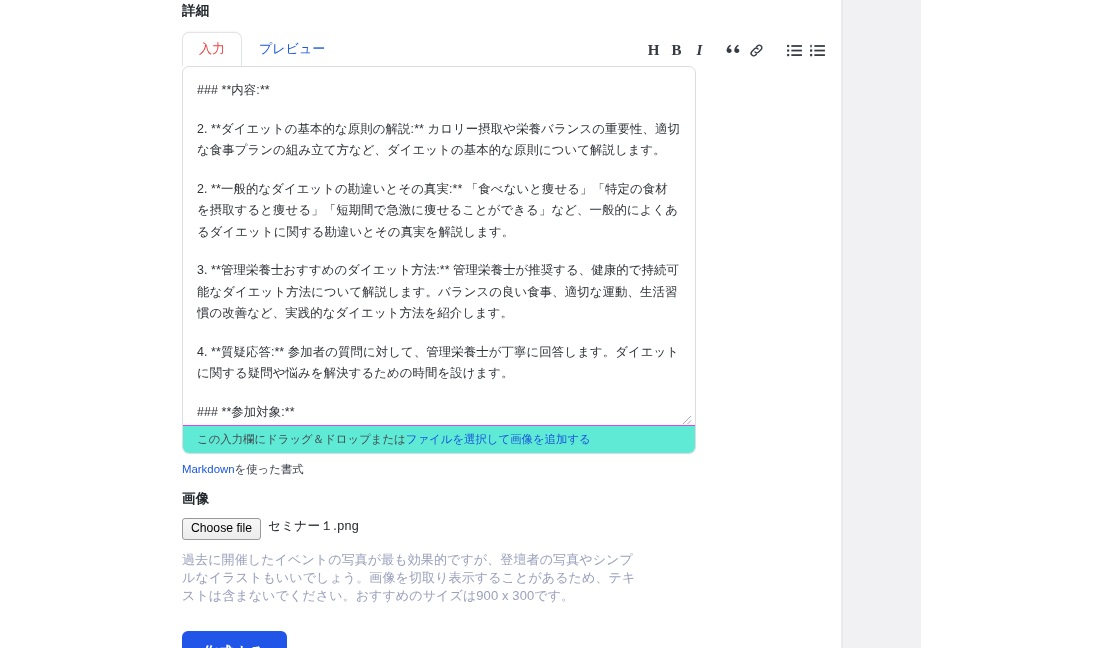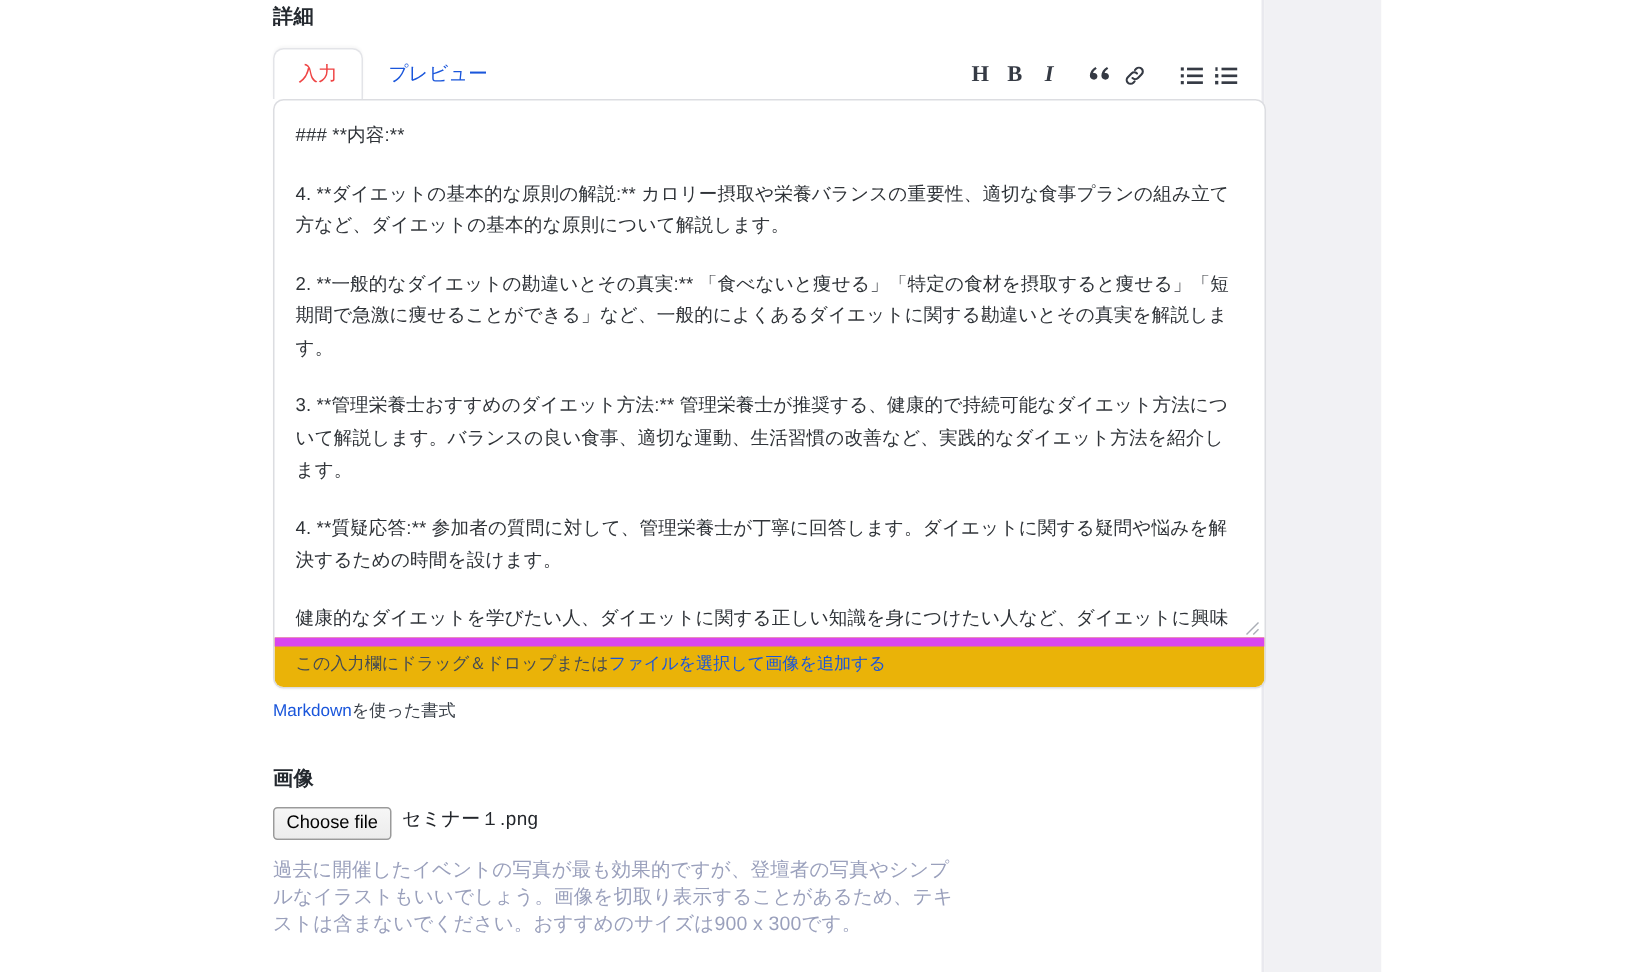"### **内容:**" .ta-wrap { width: 662px -> 514px }
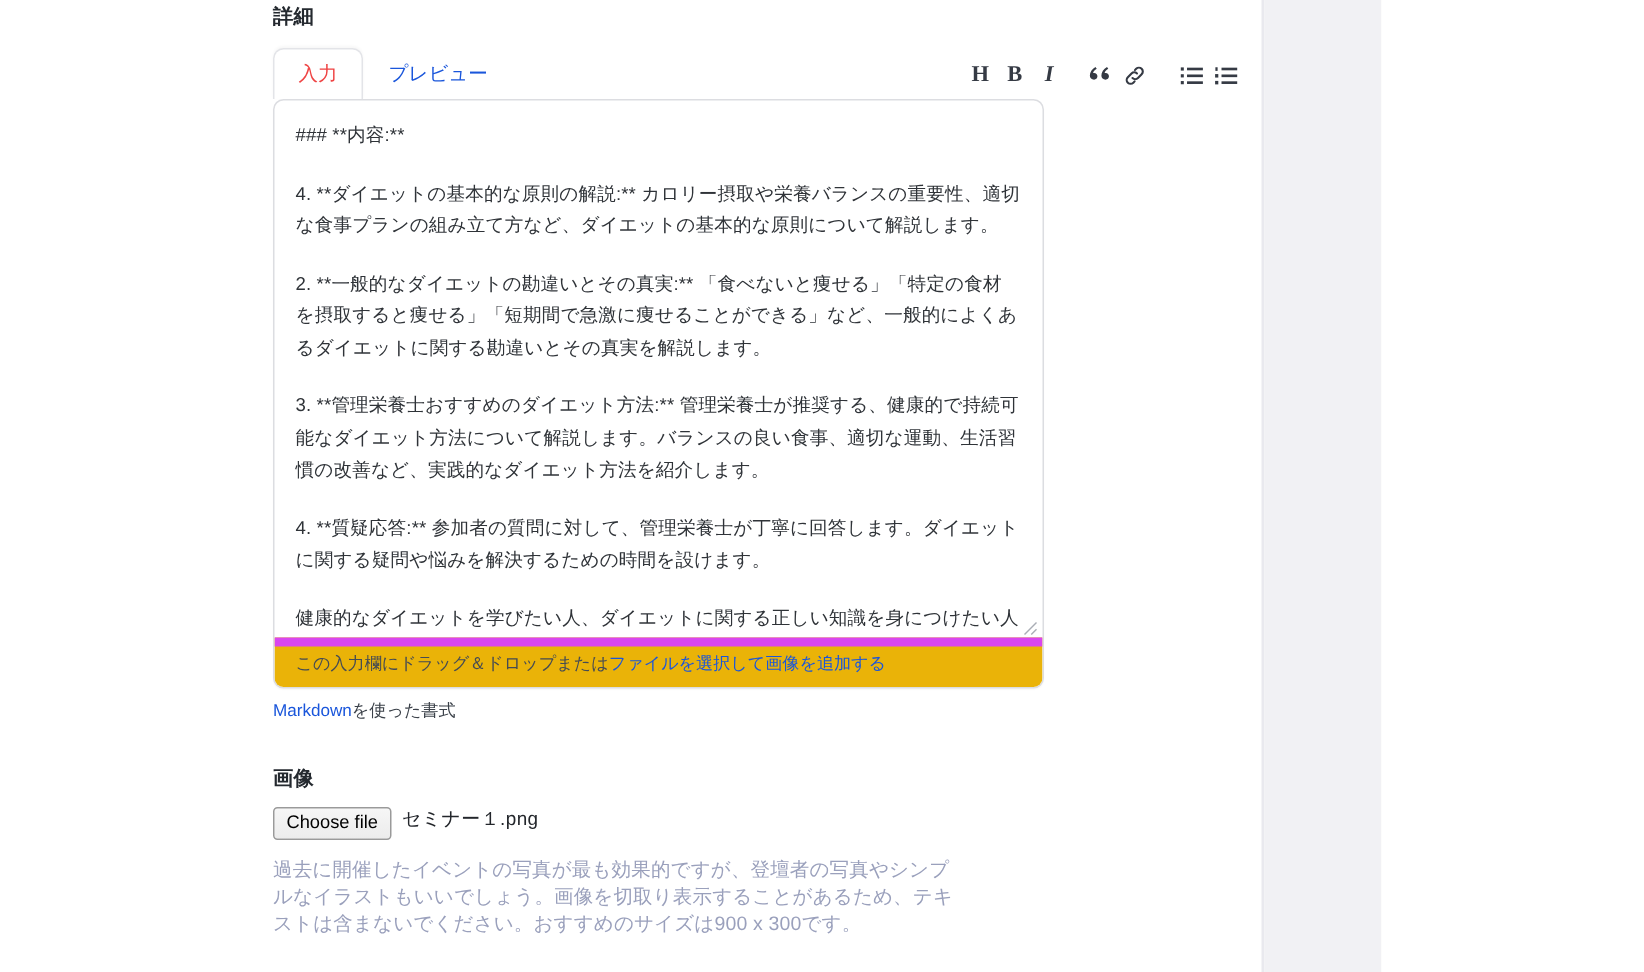"4. **ダイエットの基本的な原則の解説:**" p { text: 4 -> 2 }
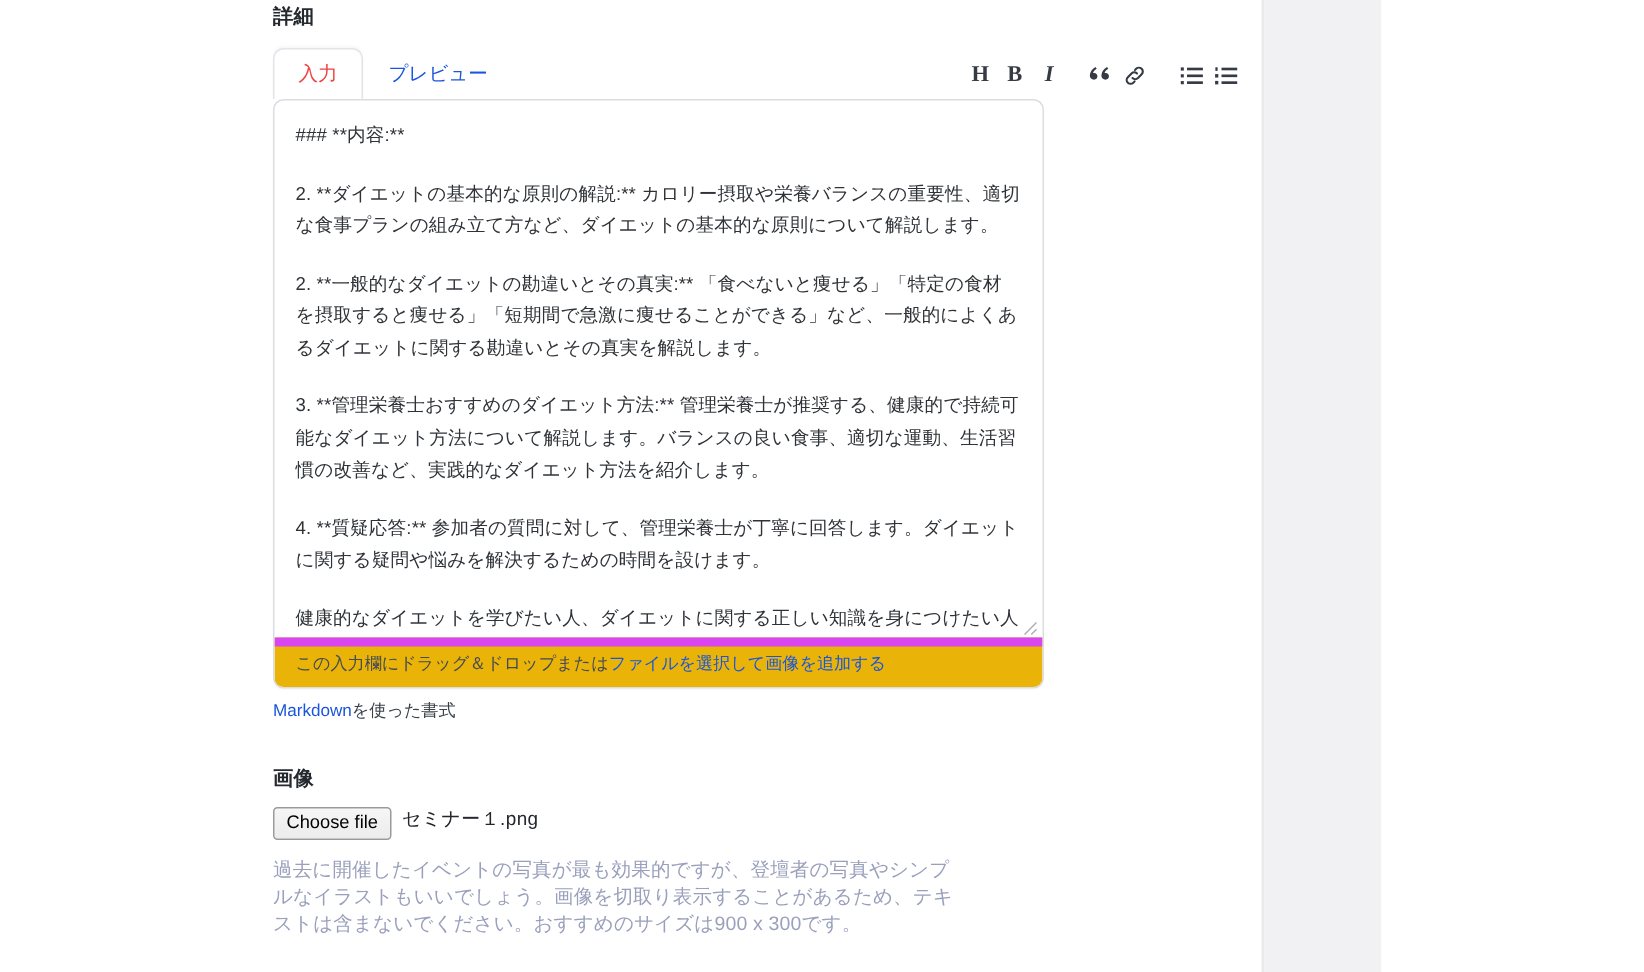"### **参加対象:**" p.tight { html: none -> <p>### **参加対象:**</p> }
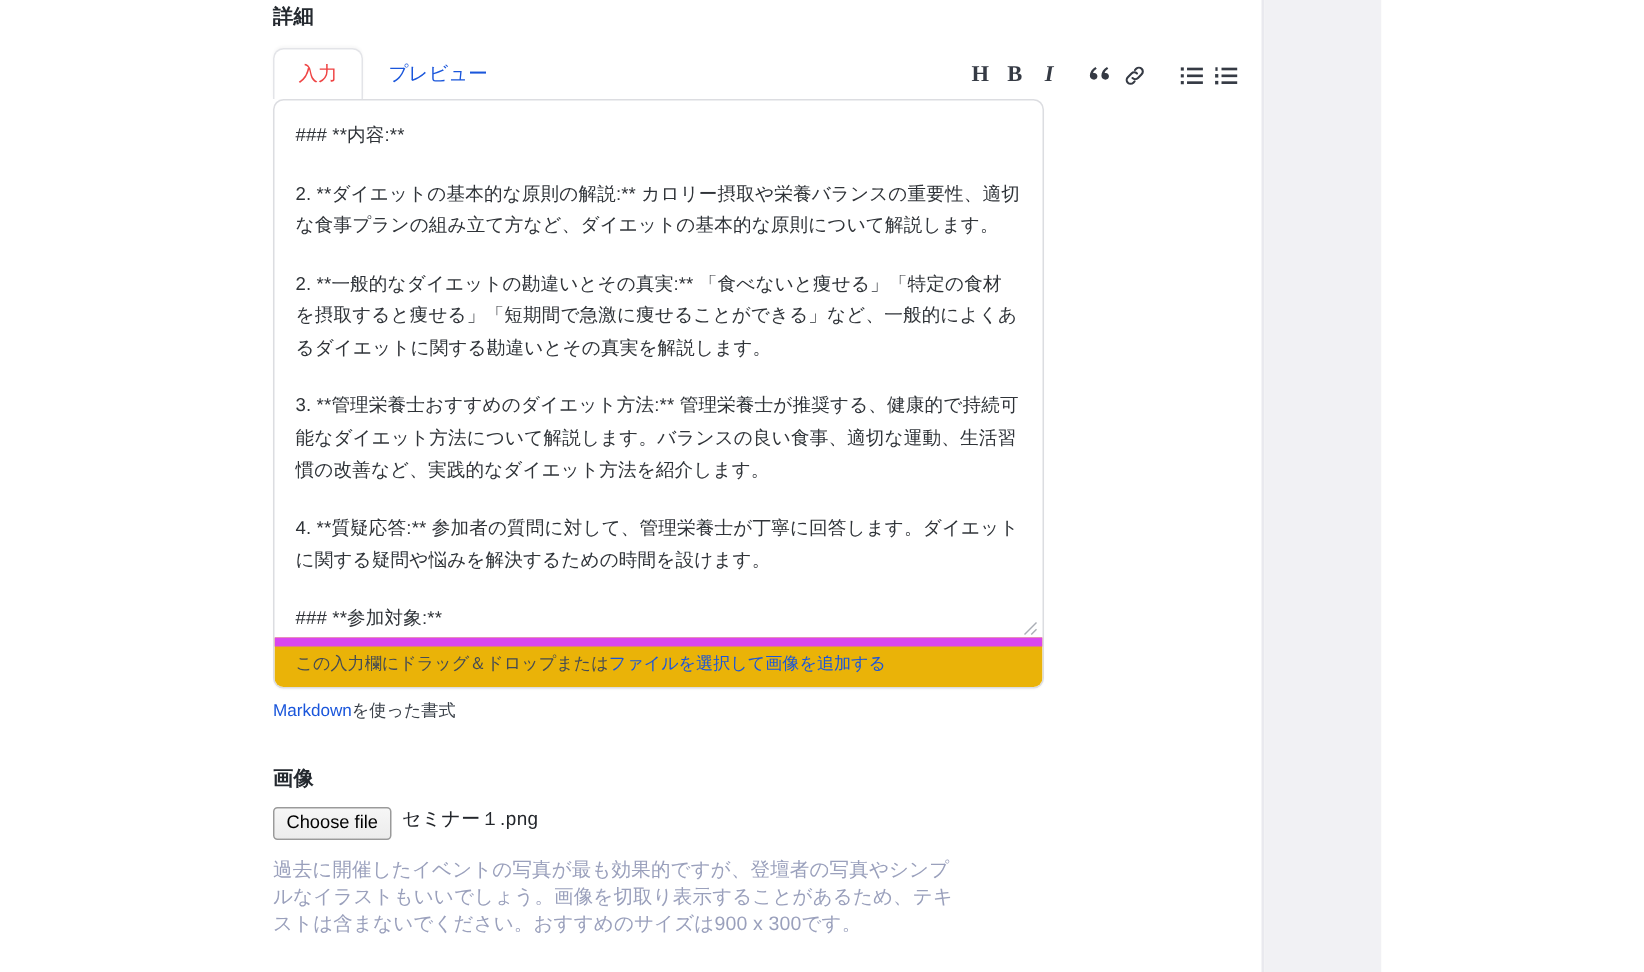"この入力欄にドラッグ＆ドロップまたはファイルを選択して画像を追加する" .drop-hint { background: #eab308 -> #5eead4; border-top: 6px solid #d946ef -> 1px solid #d946ef; font-family: Liberation Mono, monospace -> none }
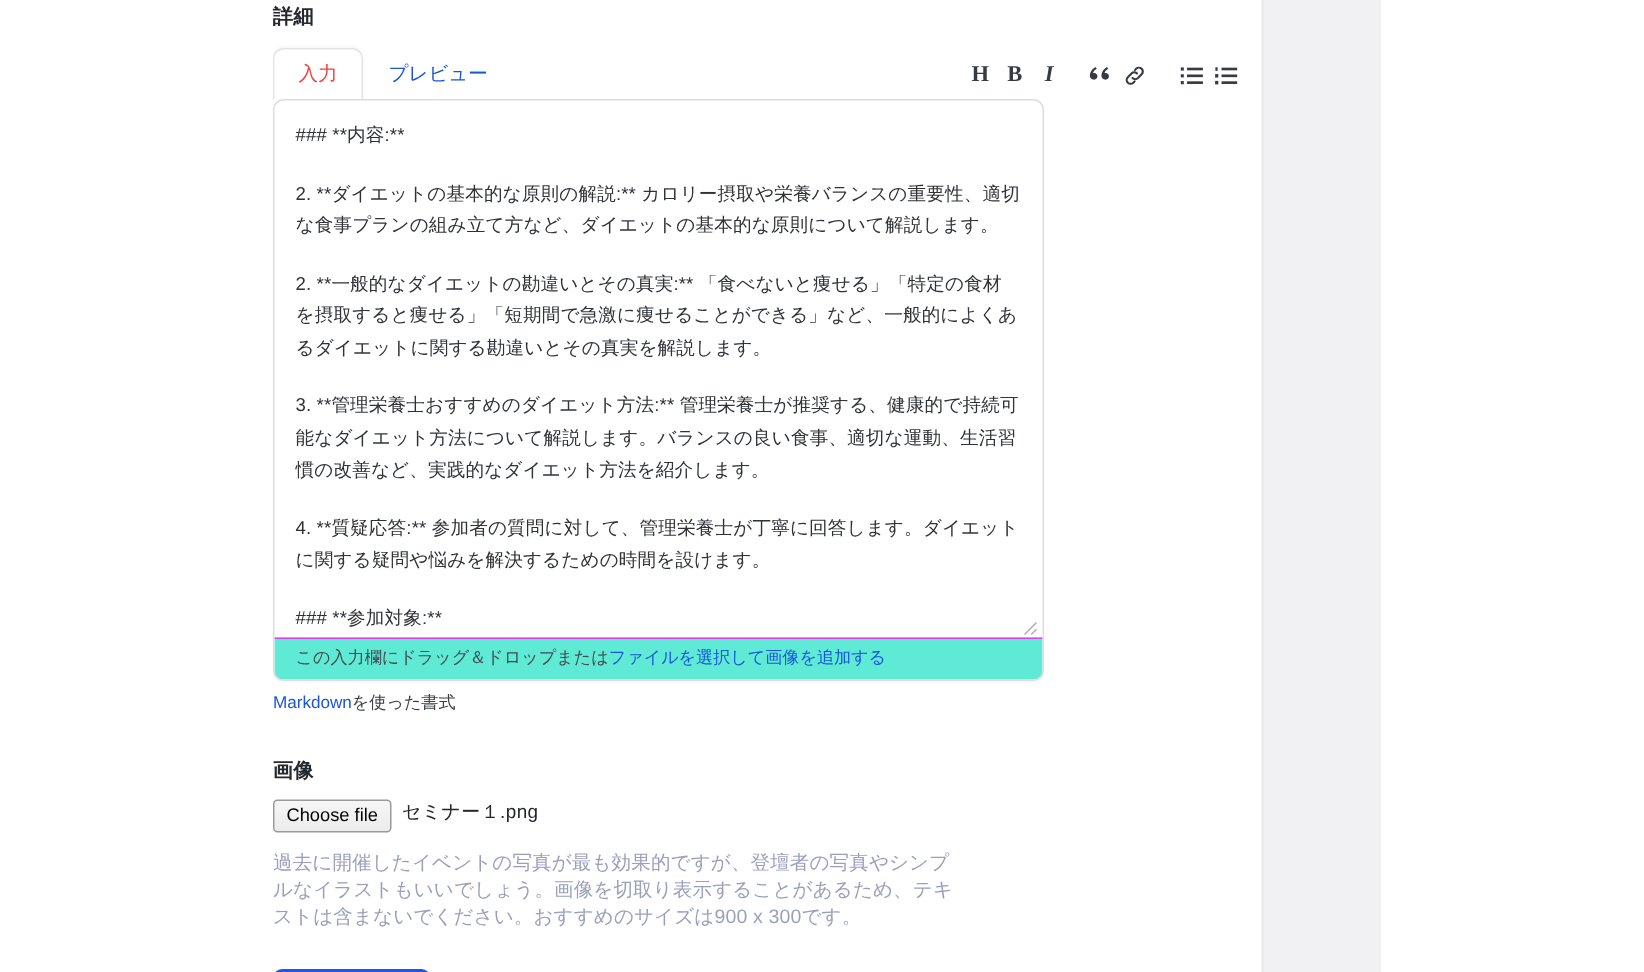"画像" .img-block { margin-top: 26px -> 11px }
